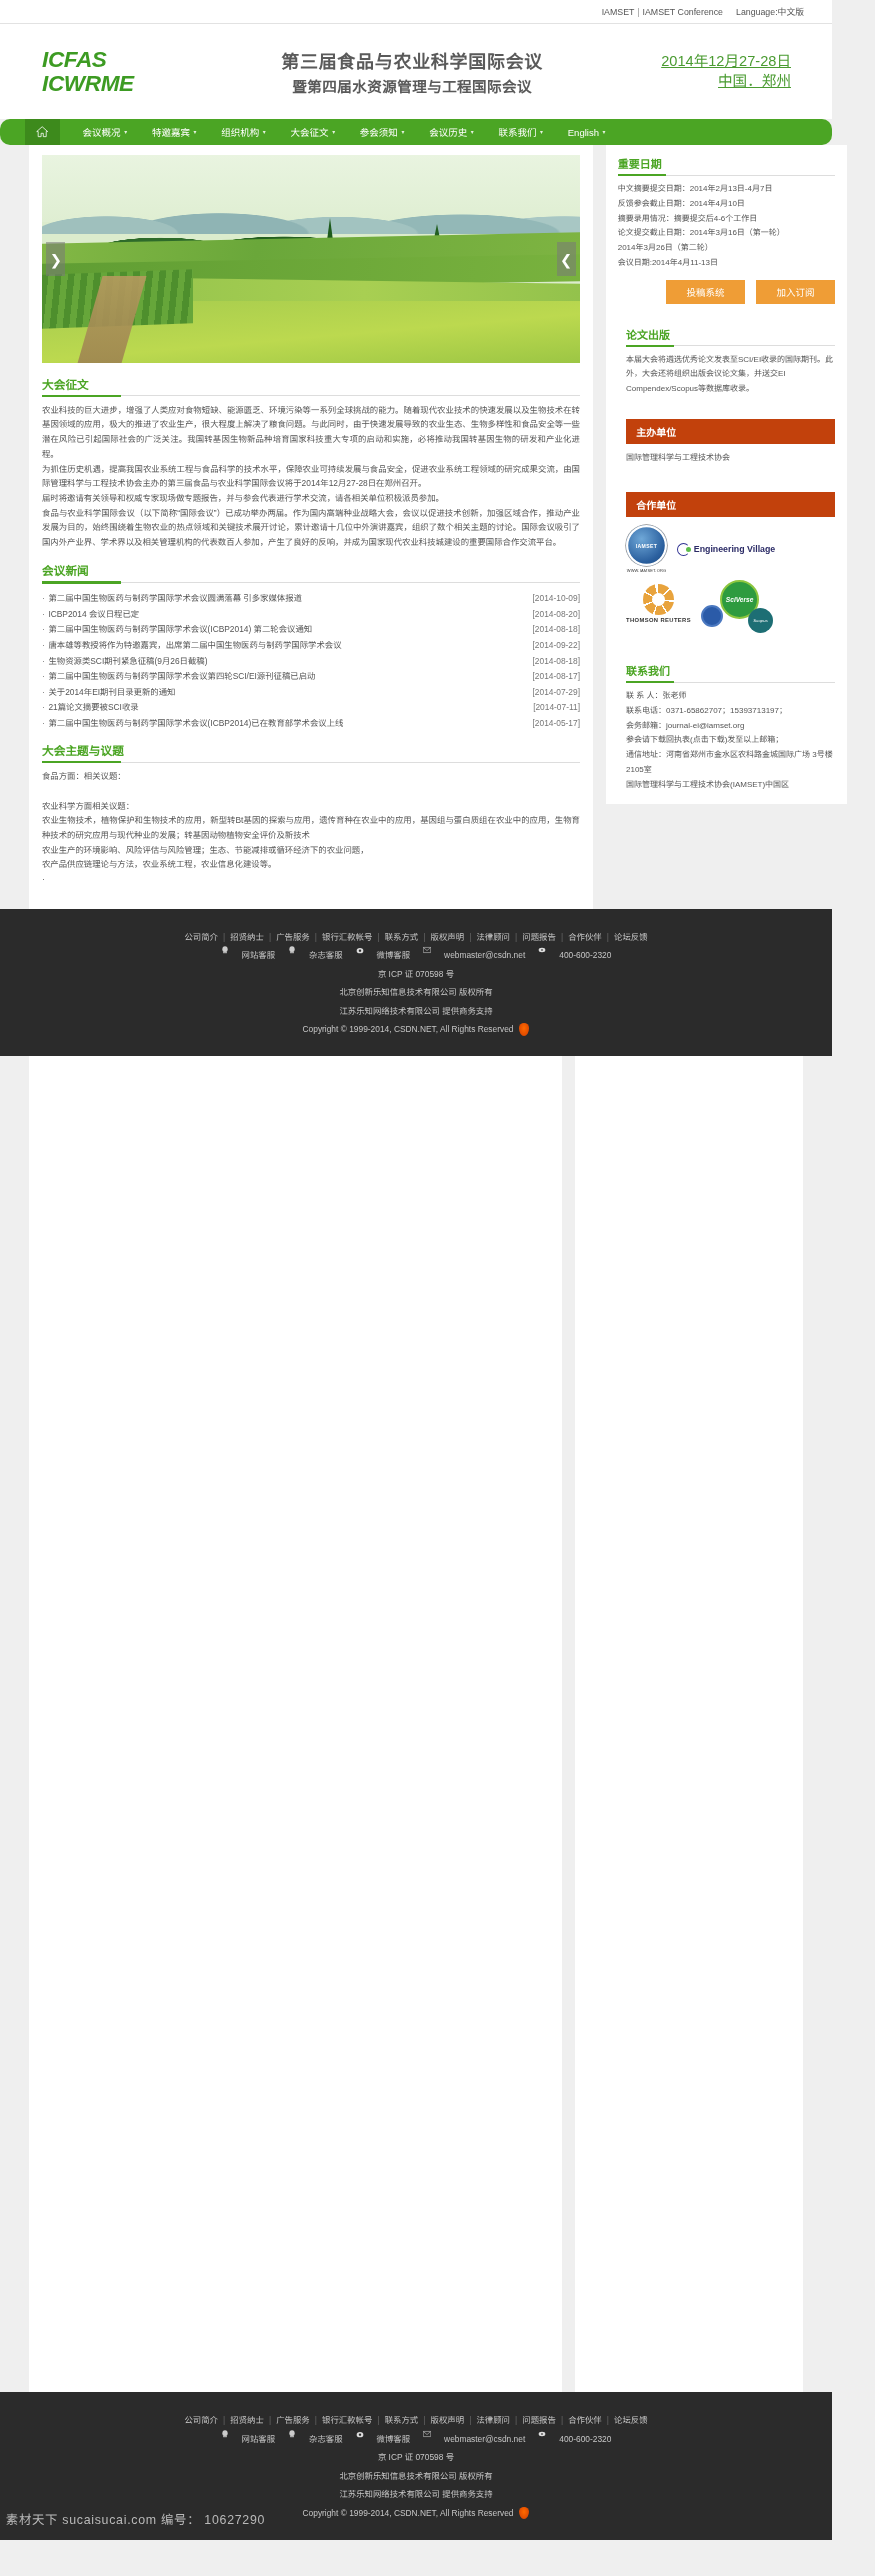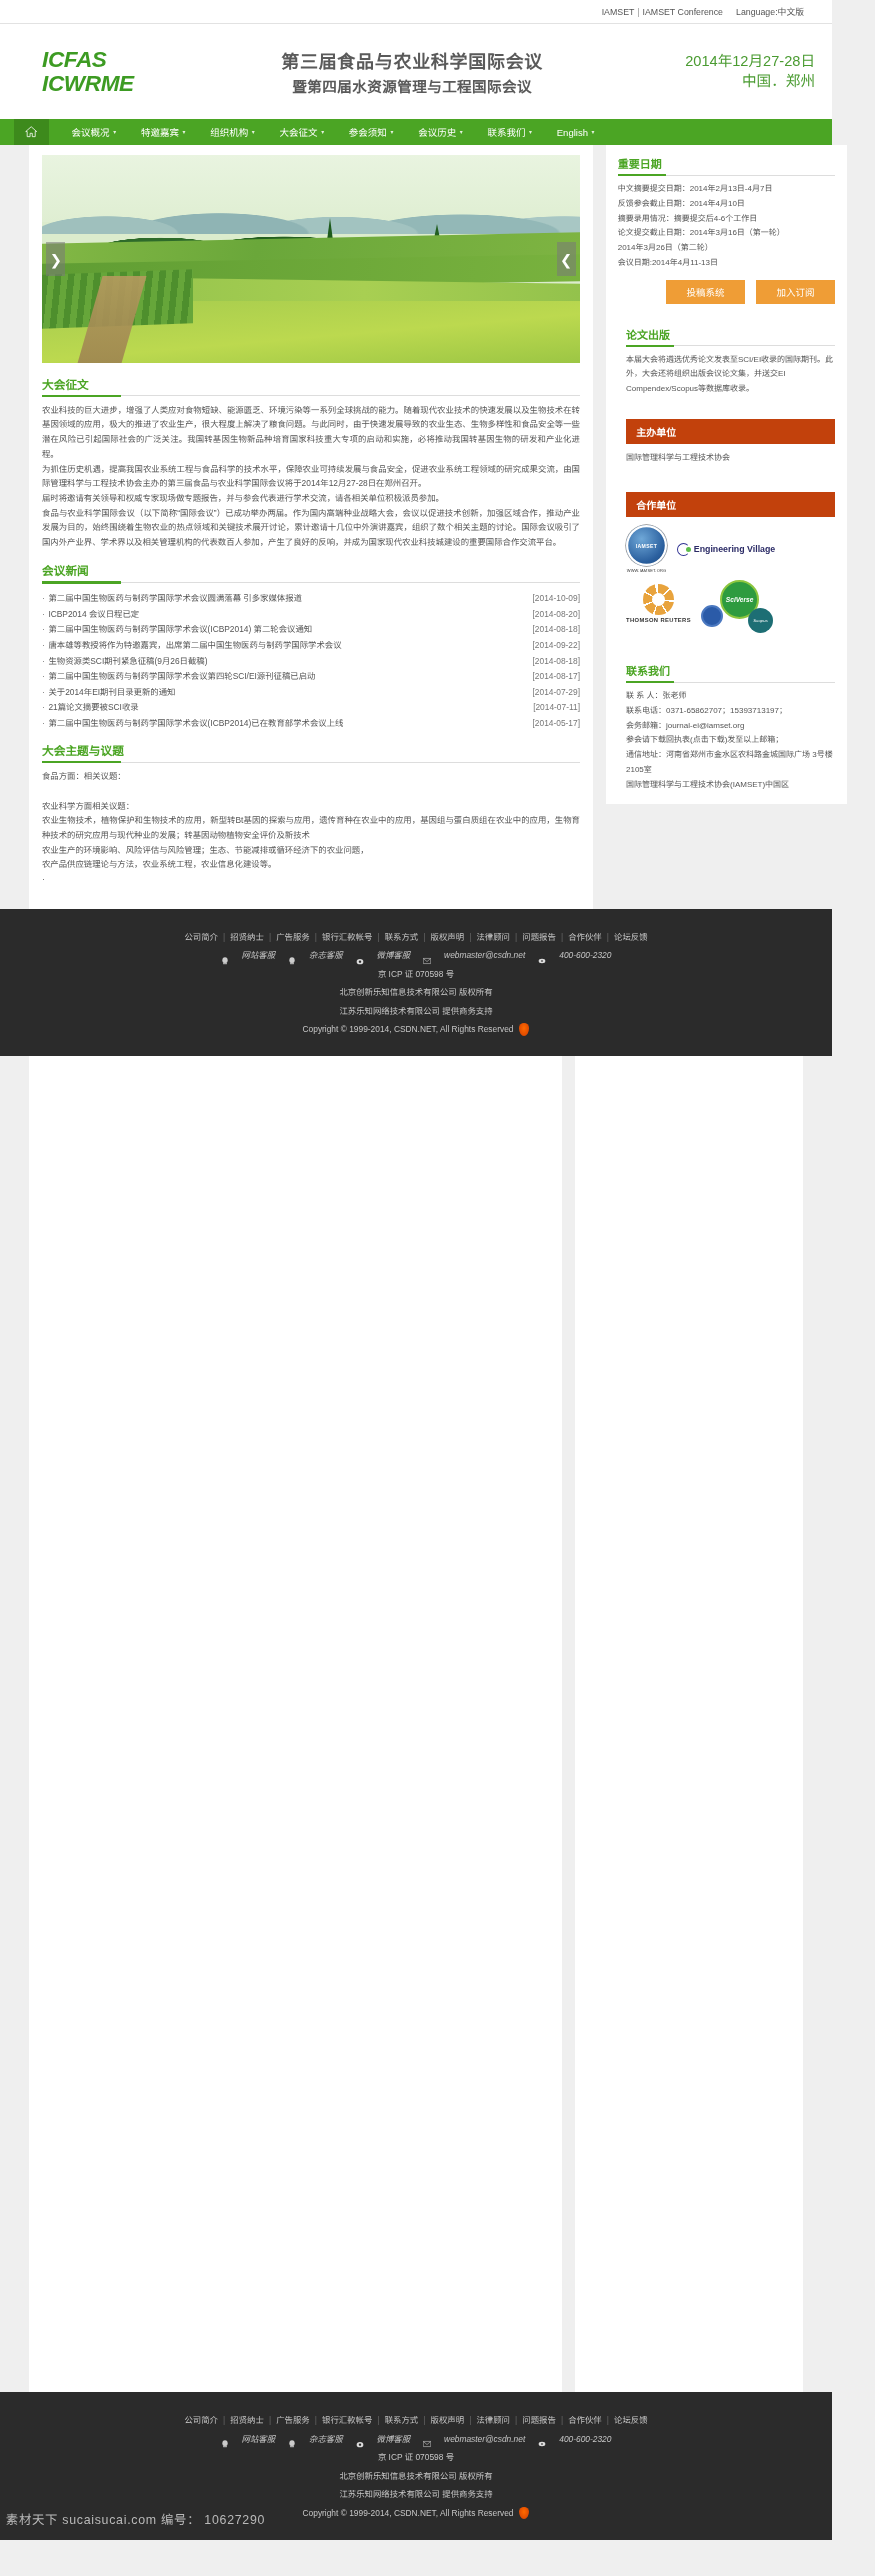"2014年12月27-28日" .date-block { padding-right: 17px -> 41px; text-decoration: none -> underline }
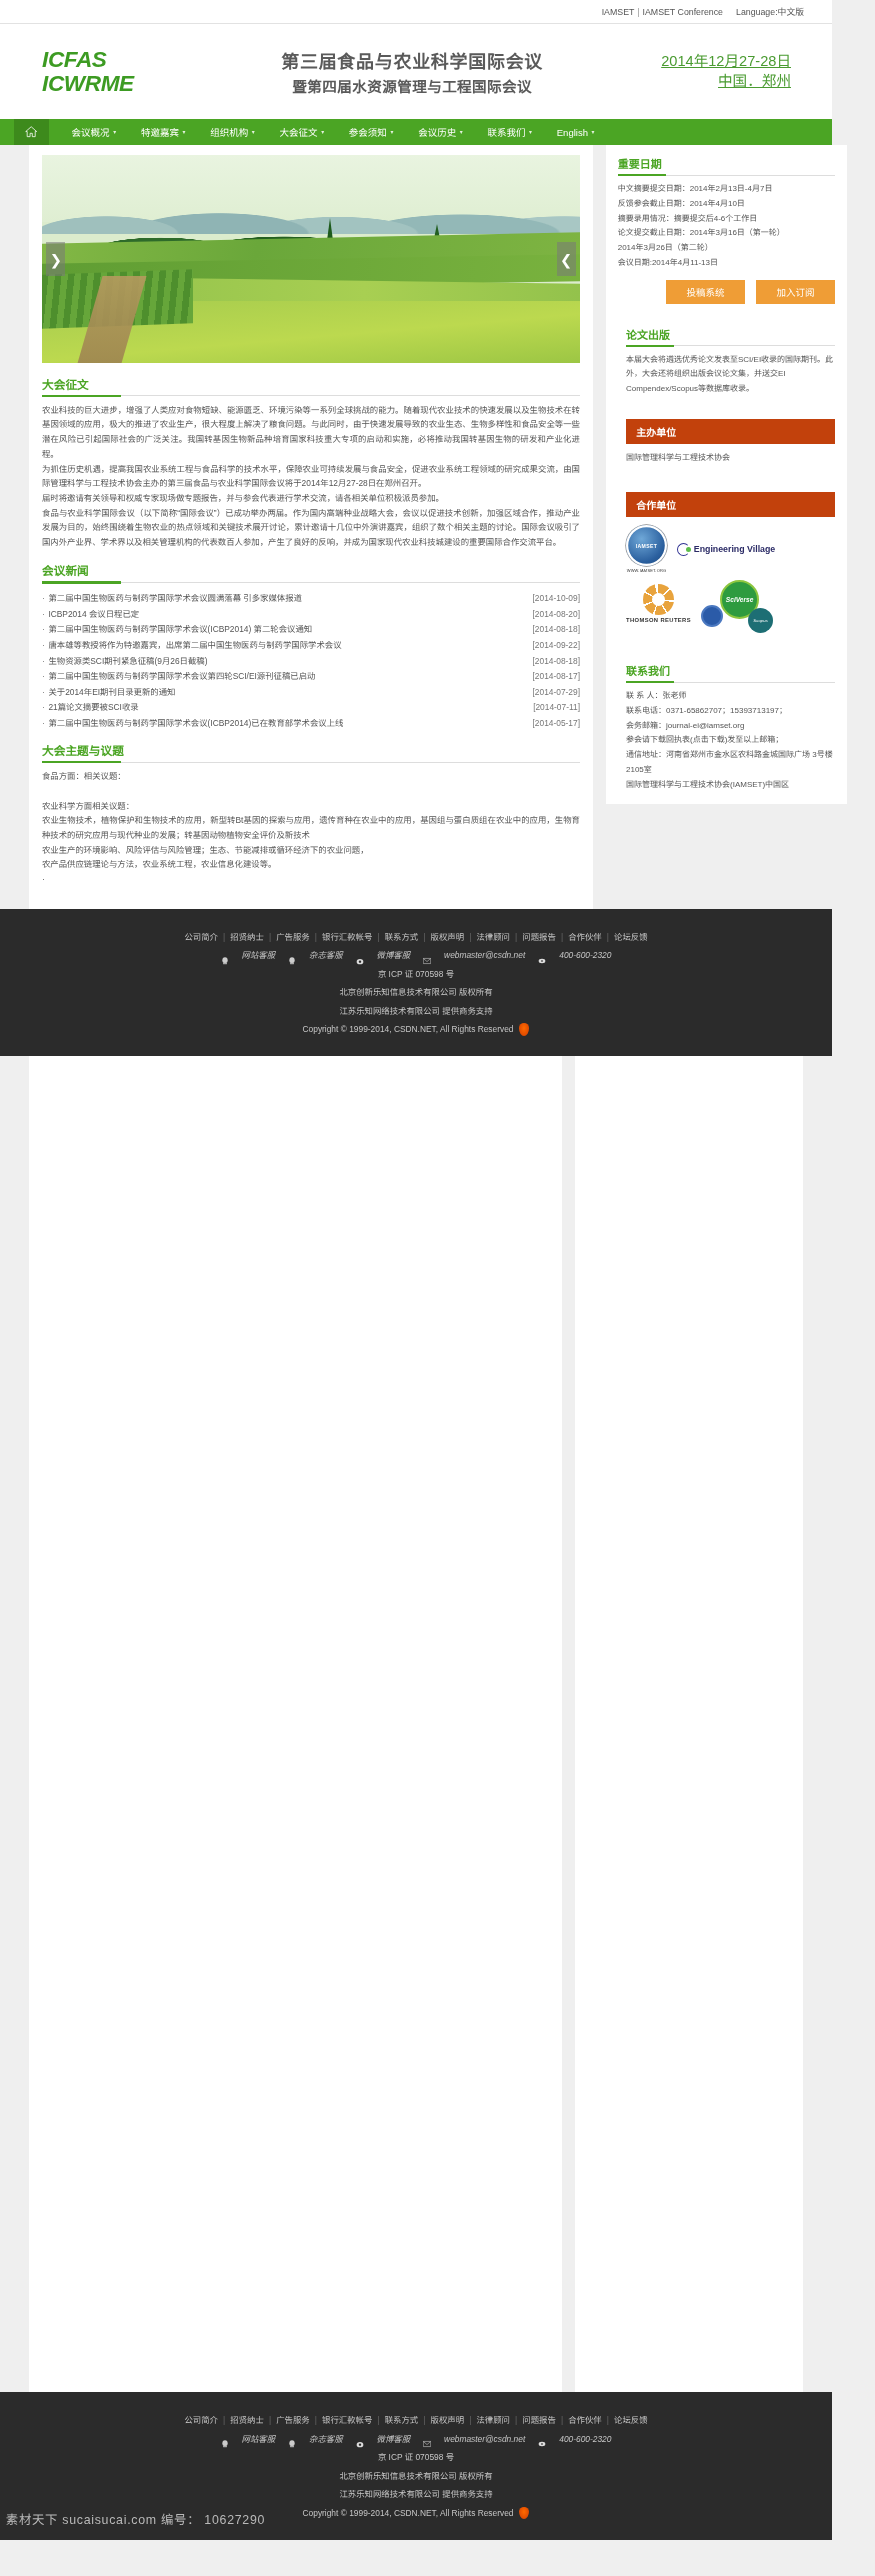"会议概况" .nav { border-radius: none -> 10px; padding-left: 14px -> 25px }
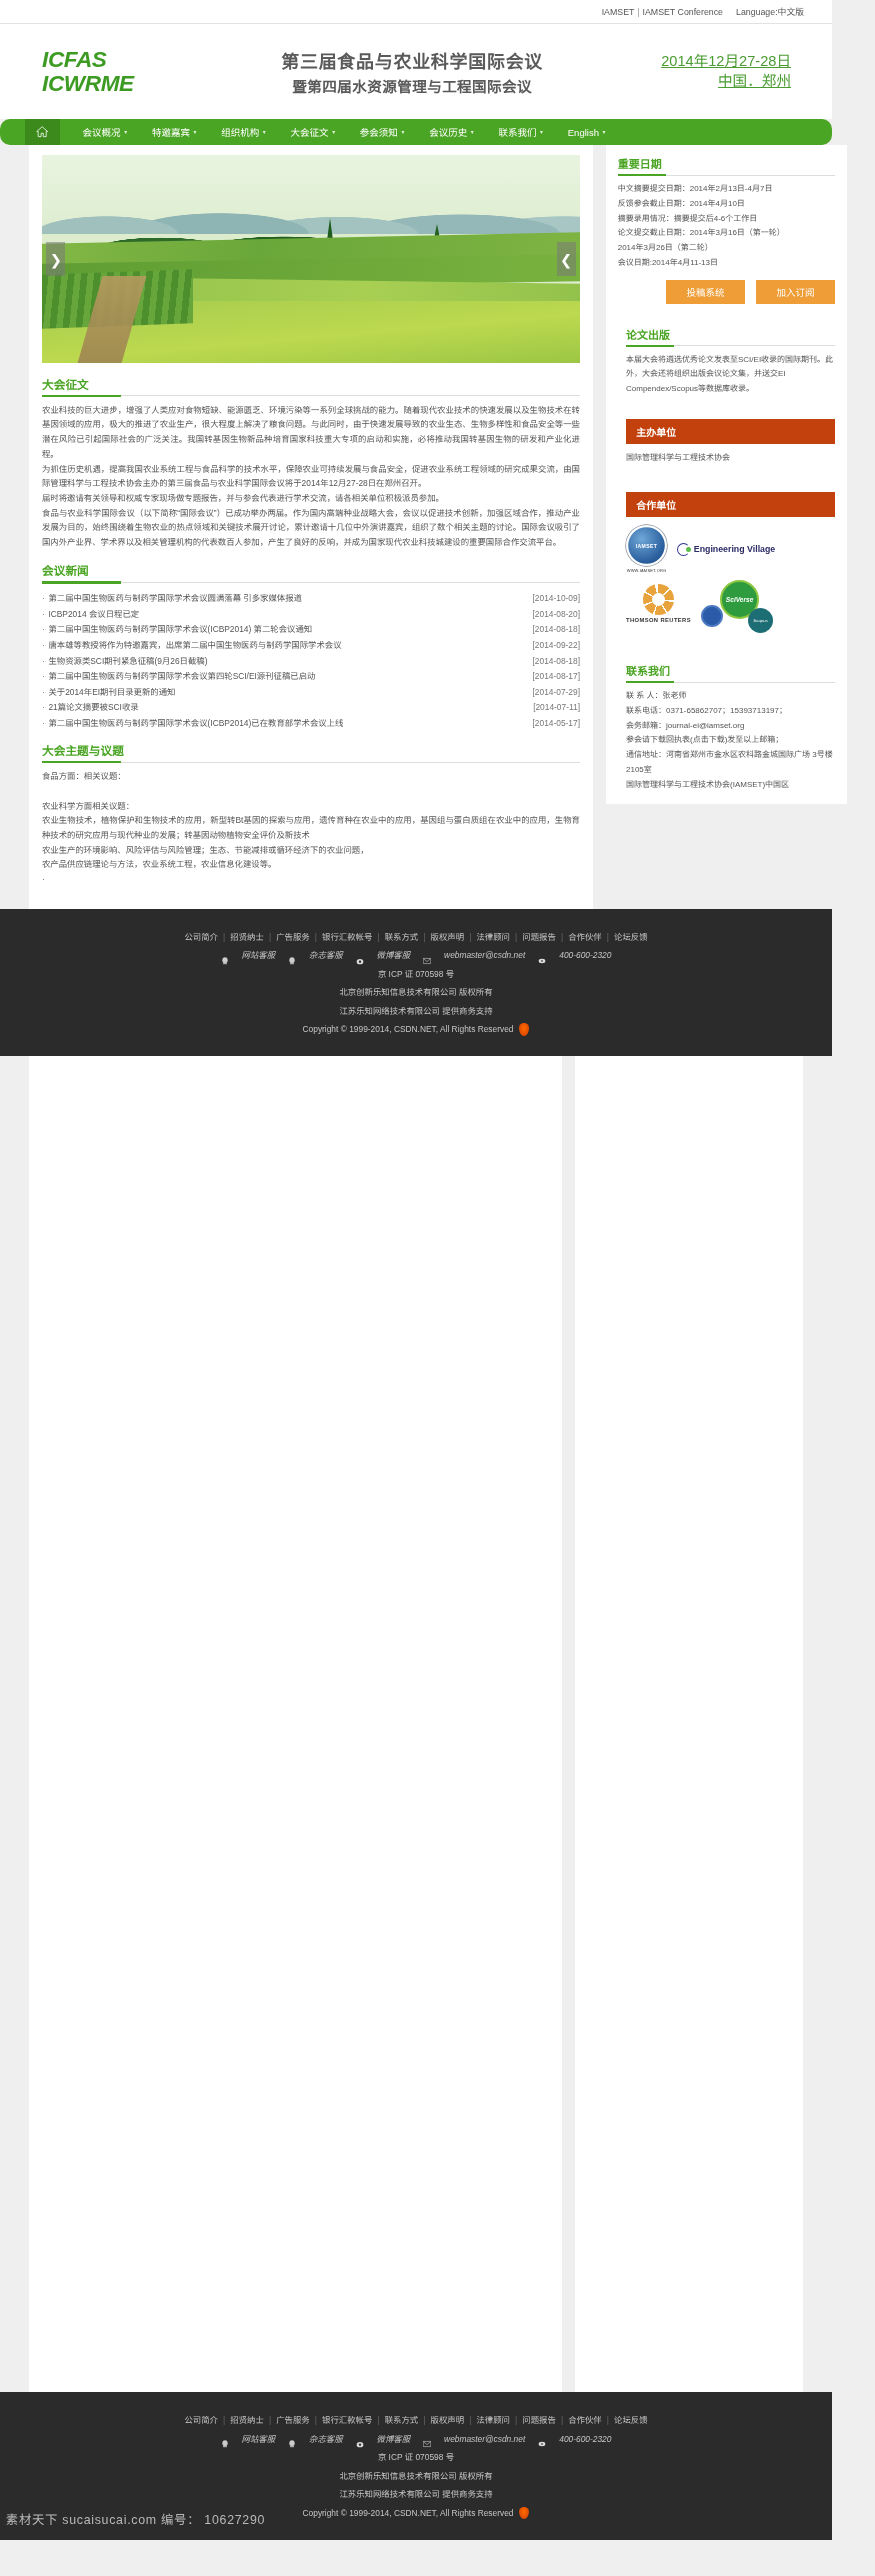"网站客服" .fserv .item { align-items: flex-end -> flex-start; font-style: italic -> none }
